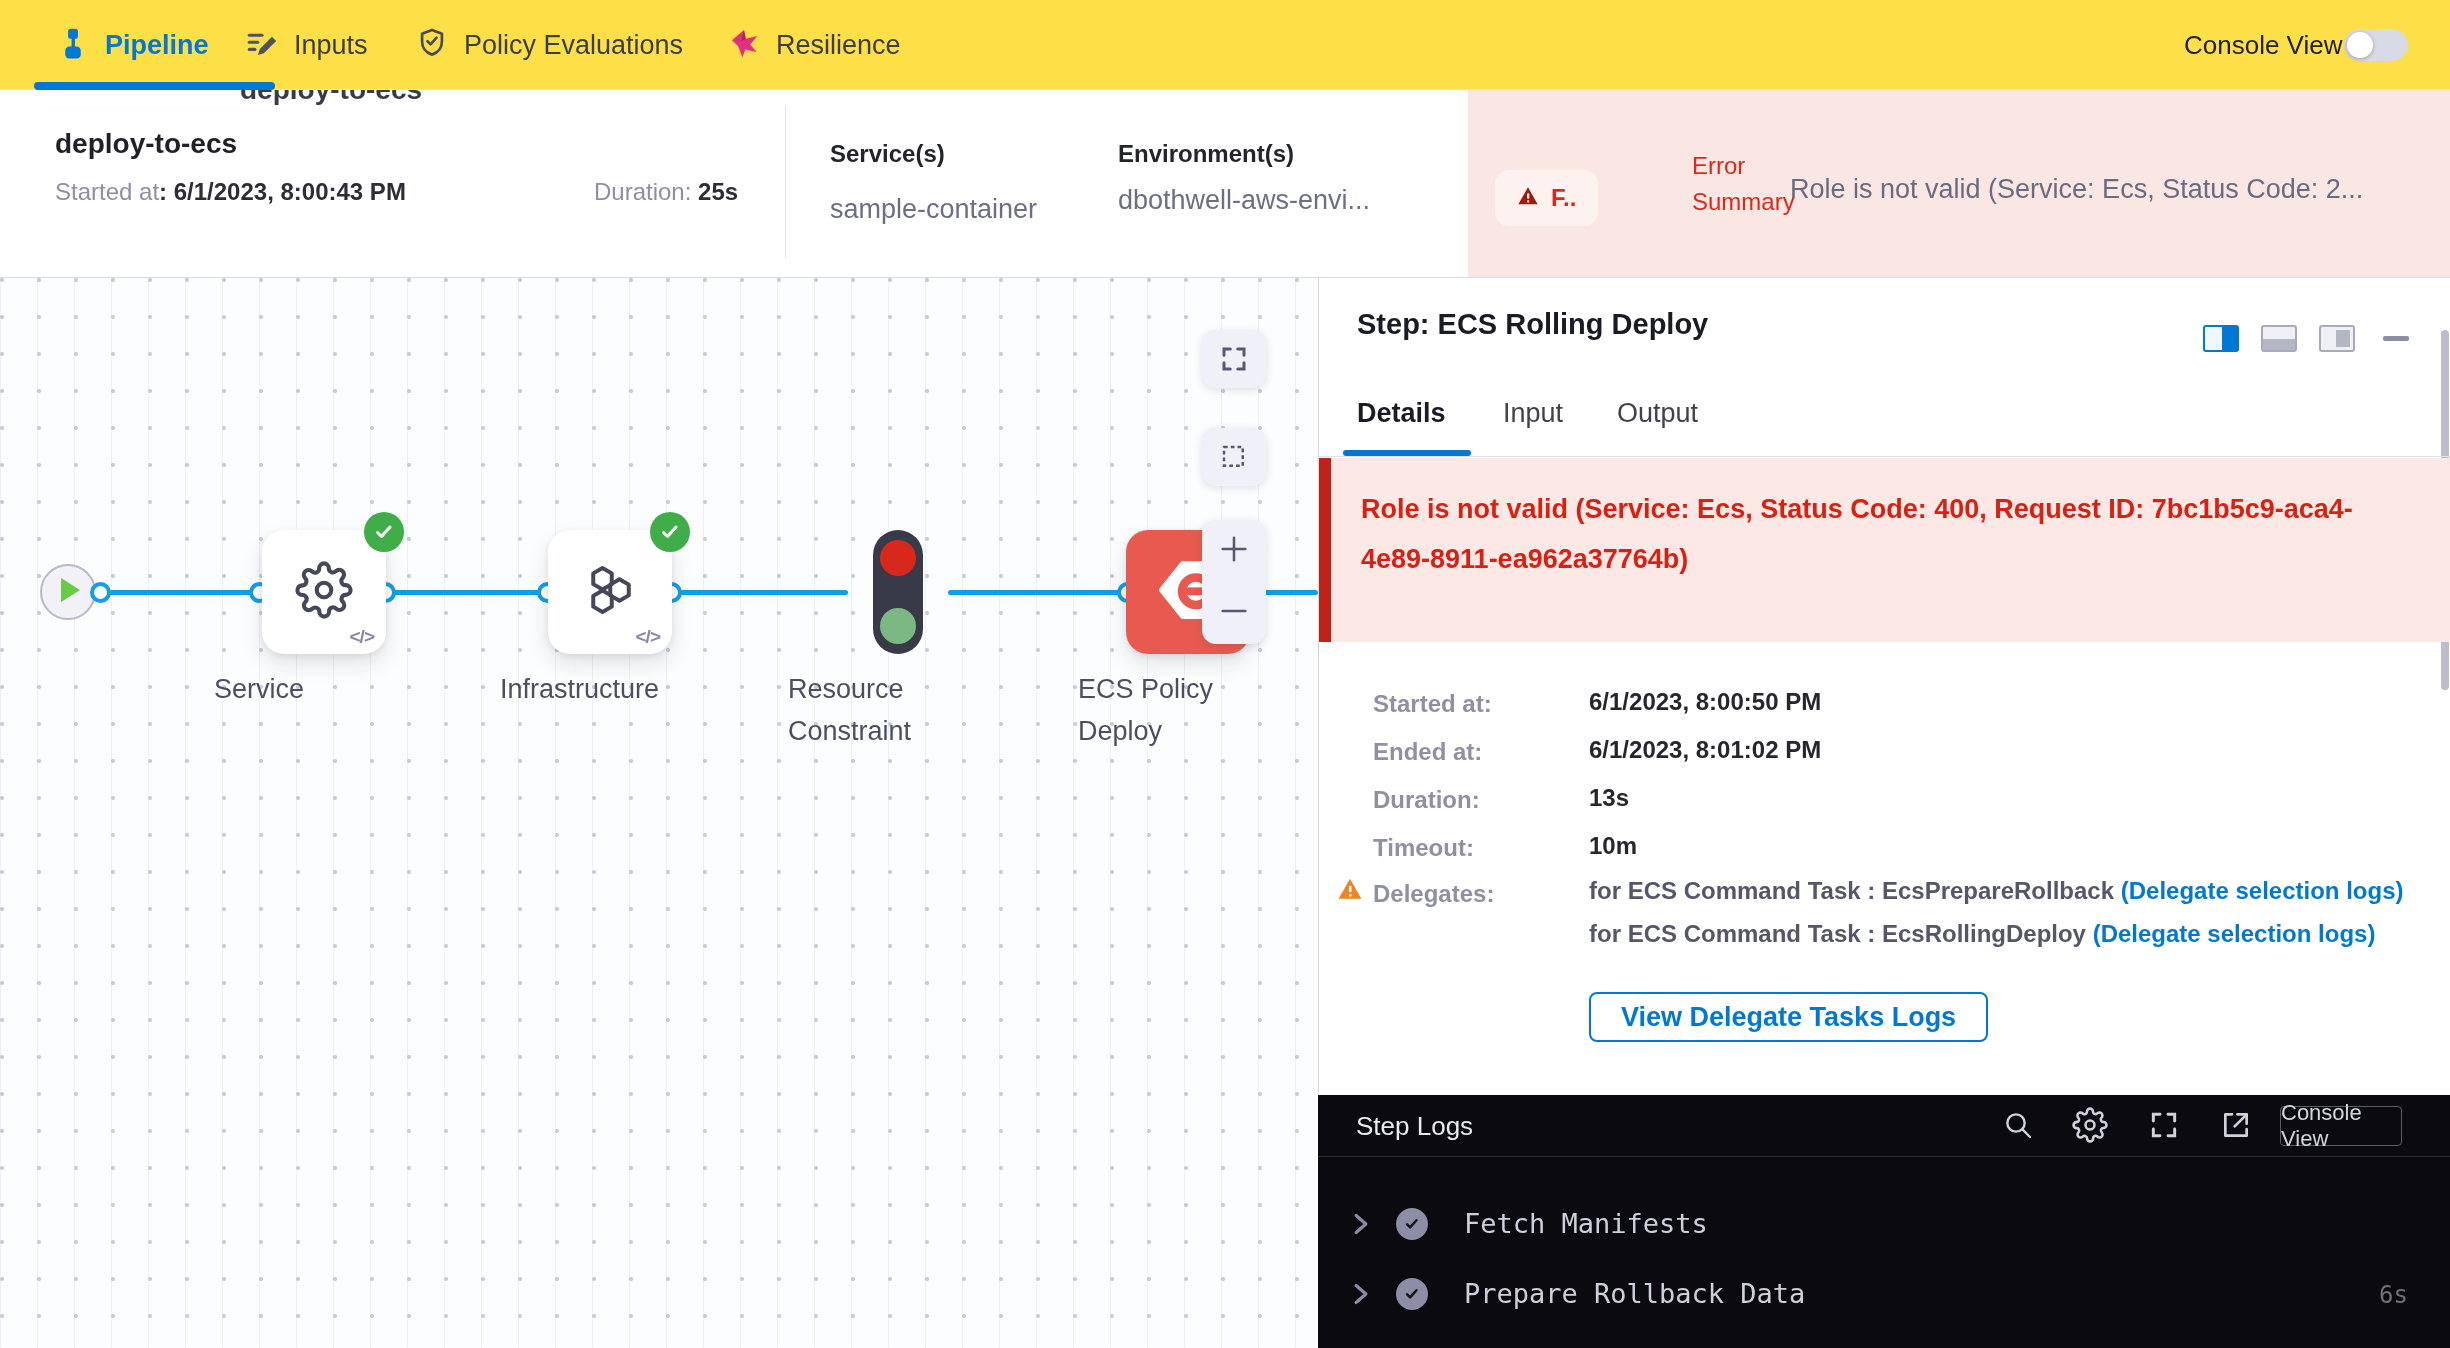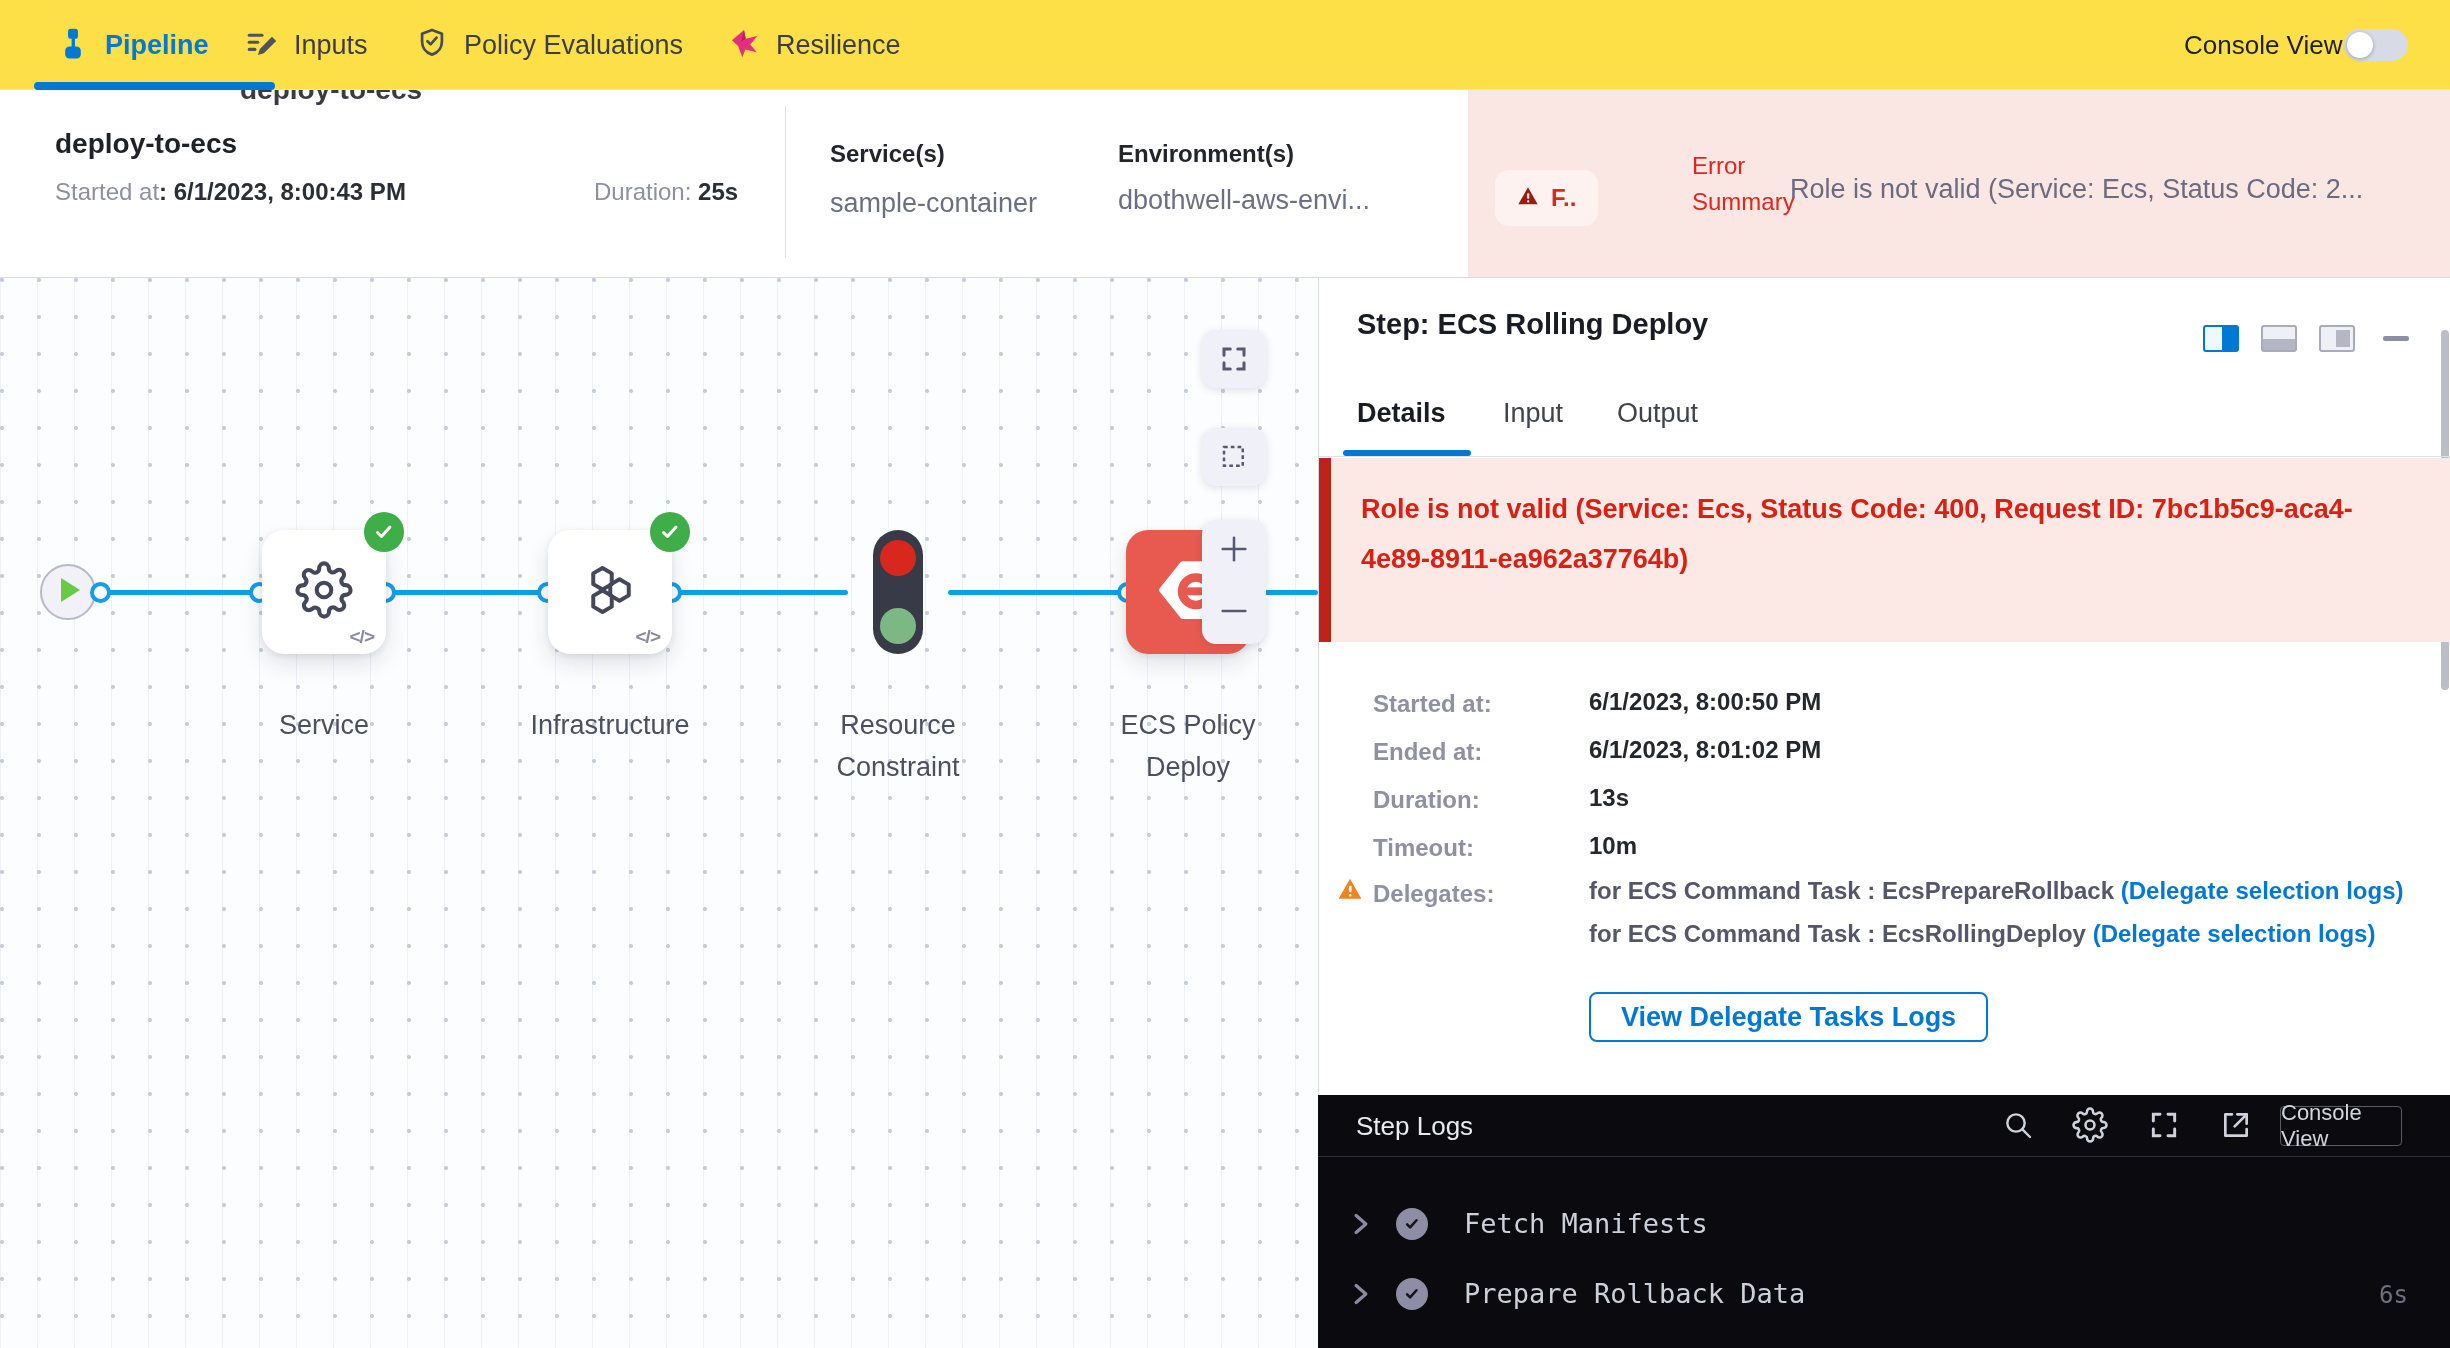"sample-container" #svc-value { top: 98px -> 104px }
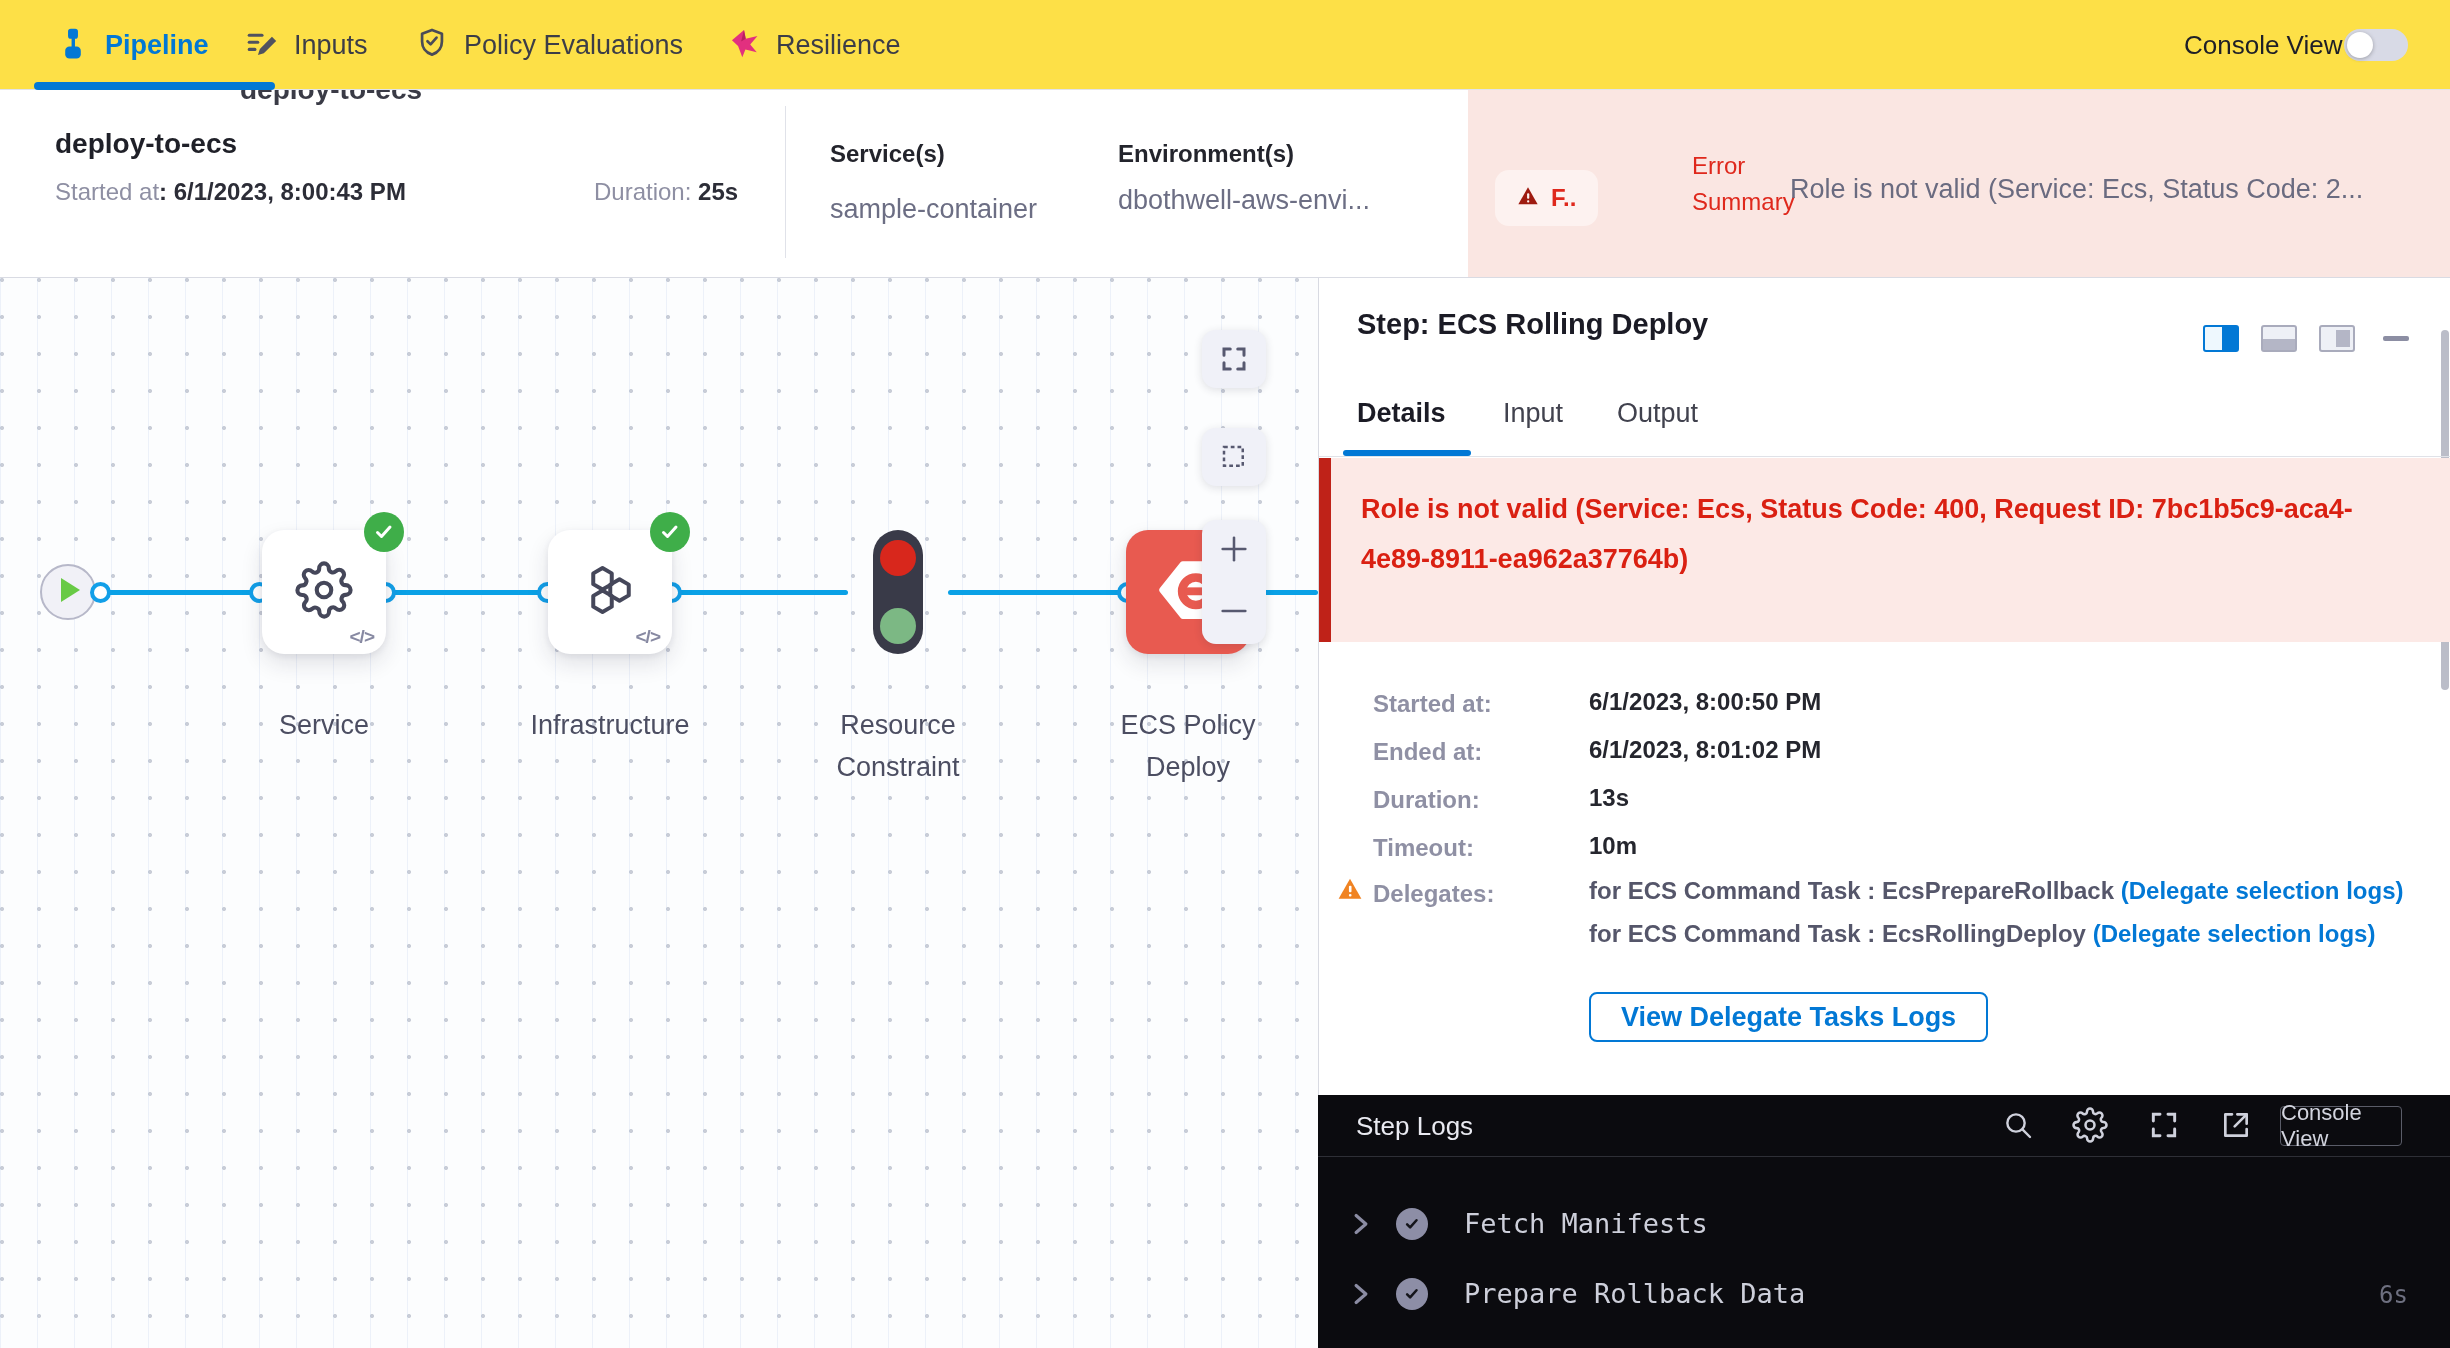"Service" .node-label { margin-top: 36px -> none; text-align: center -> none }
